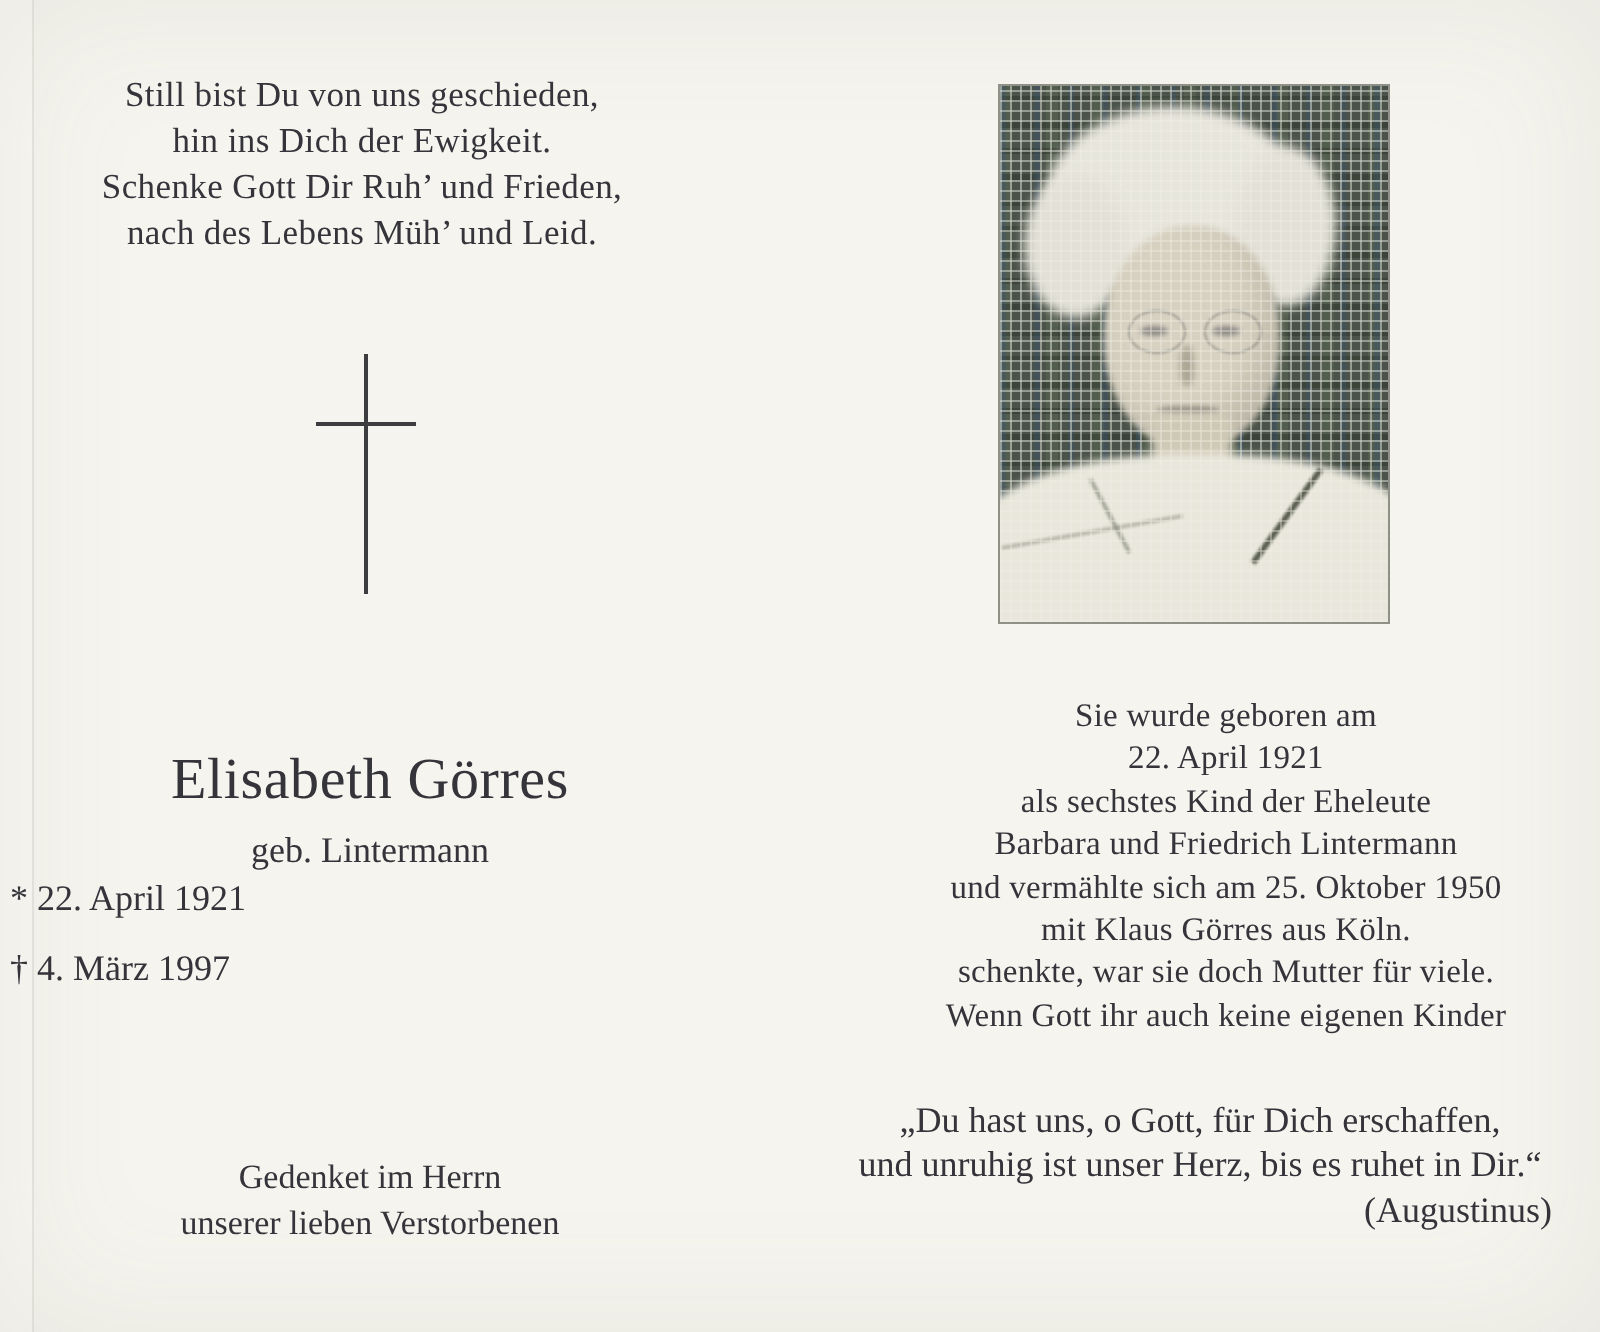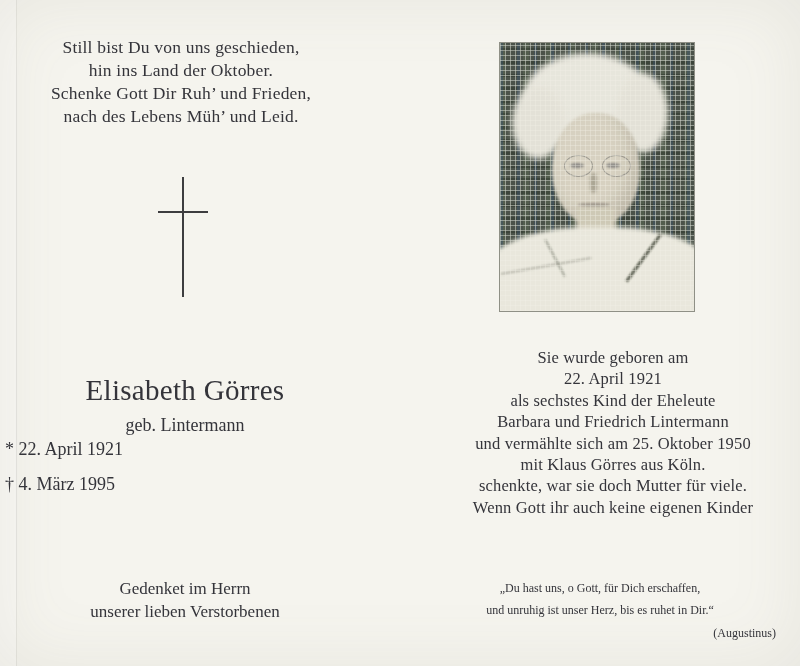"hin ins Land der Oktober." div { text: Land der Oktober -> Dich der Ewigkeit }
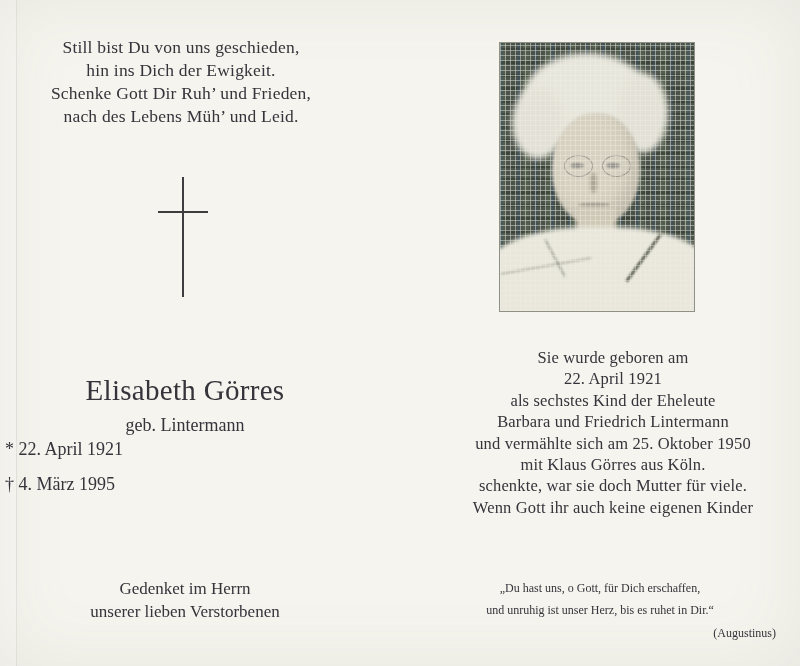"† 4. März 1995" div.death-date { text: 1995 -> 1997 }
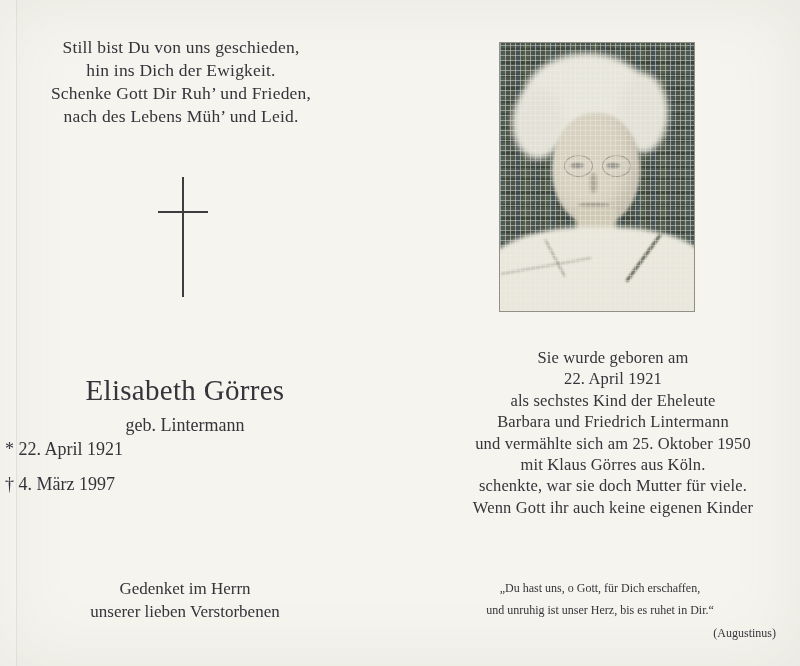"„Du hast uns, o Gott," .quote { font-size: 12px -> 18px; margin-top: 28px -> none }
